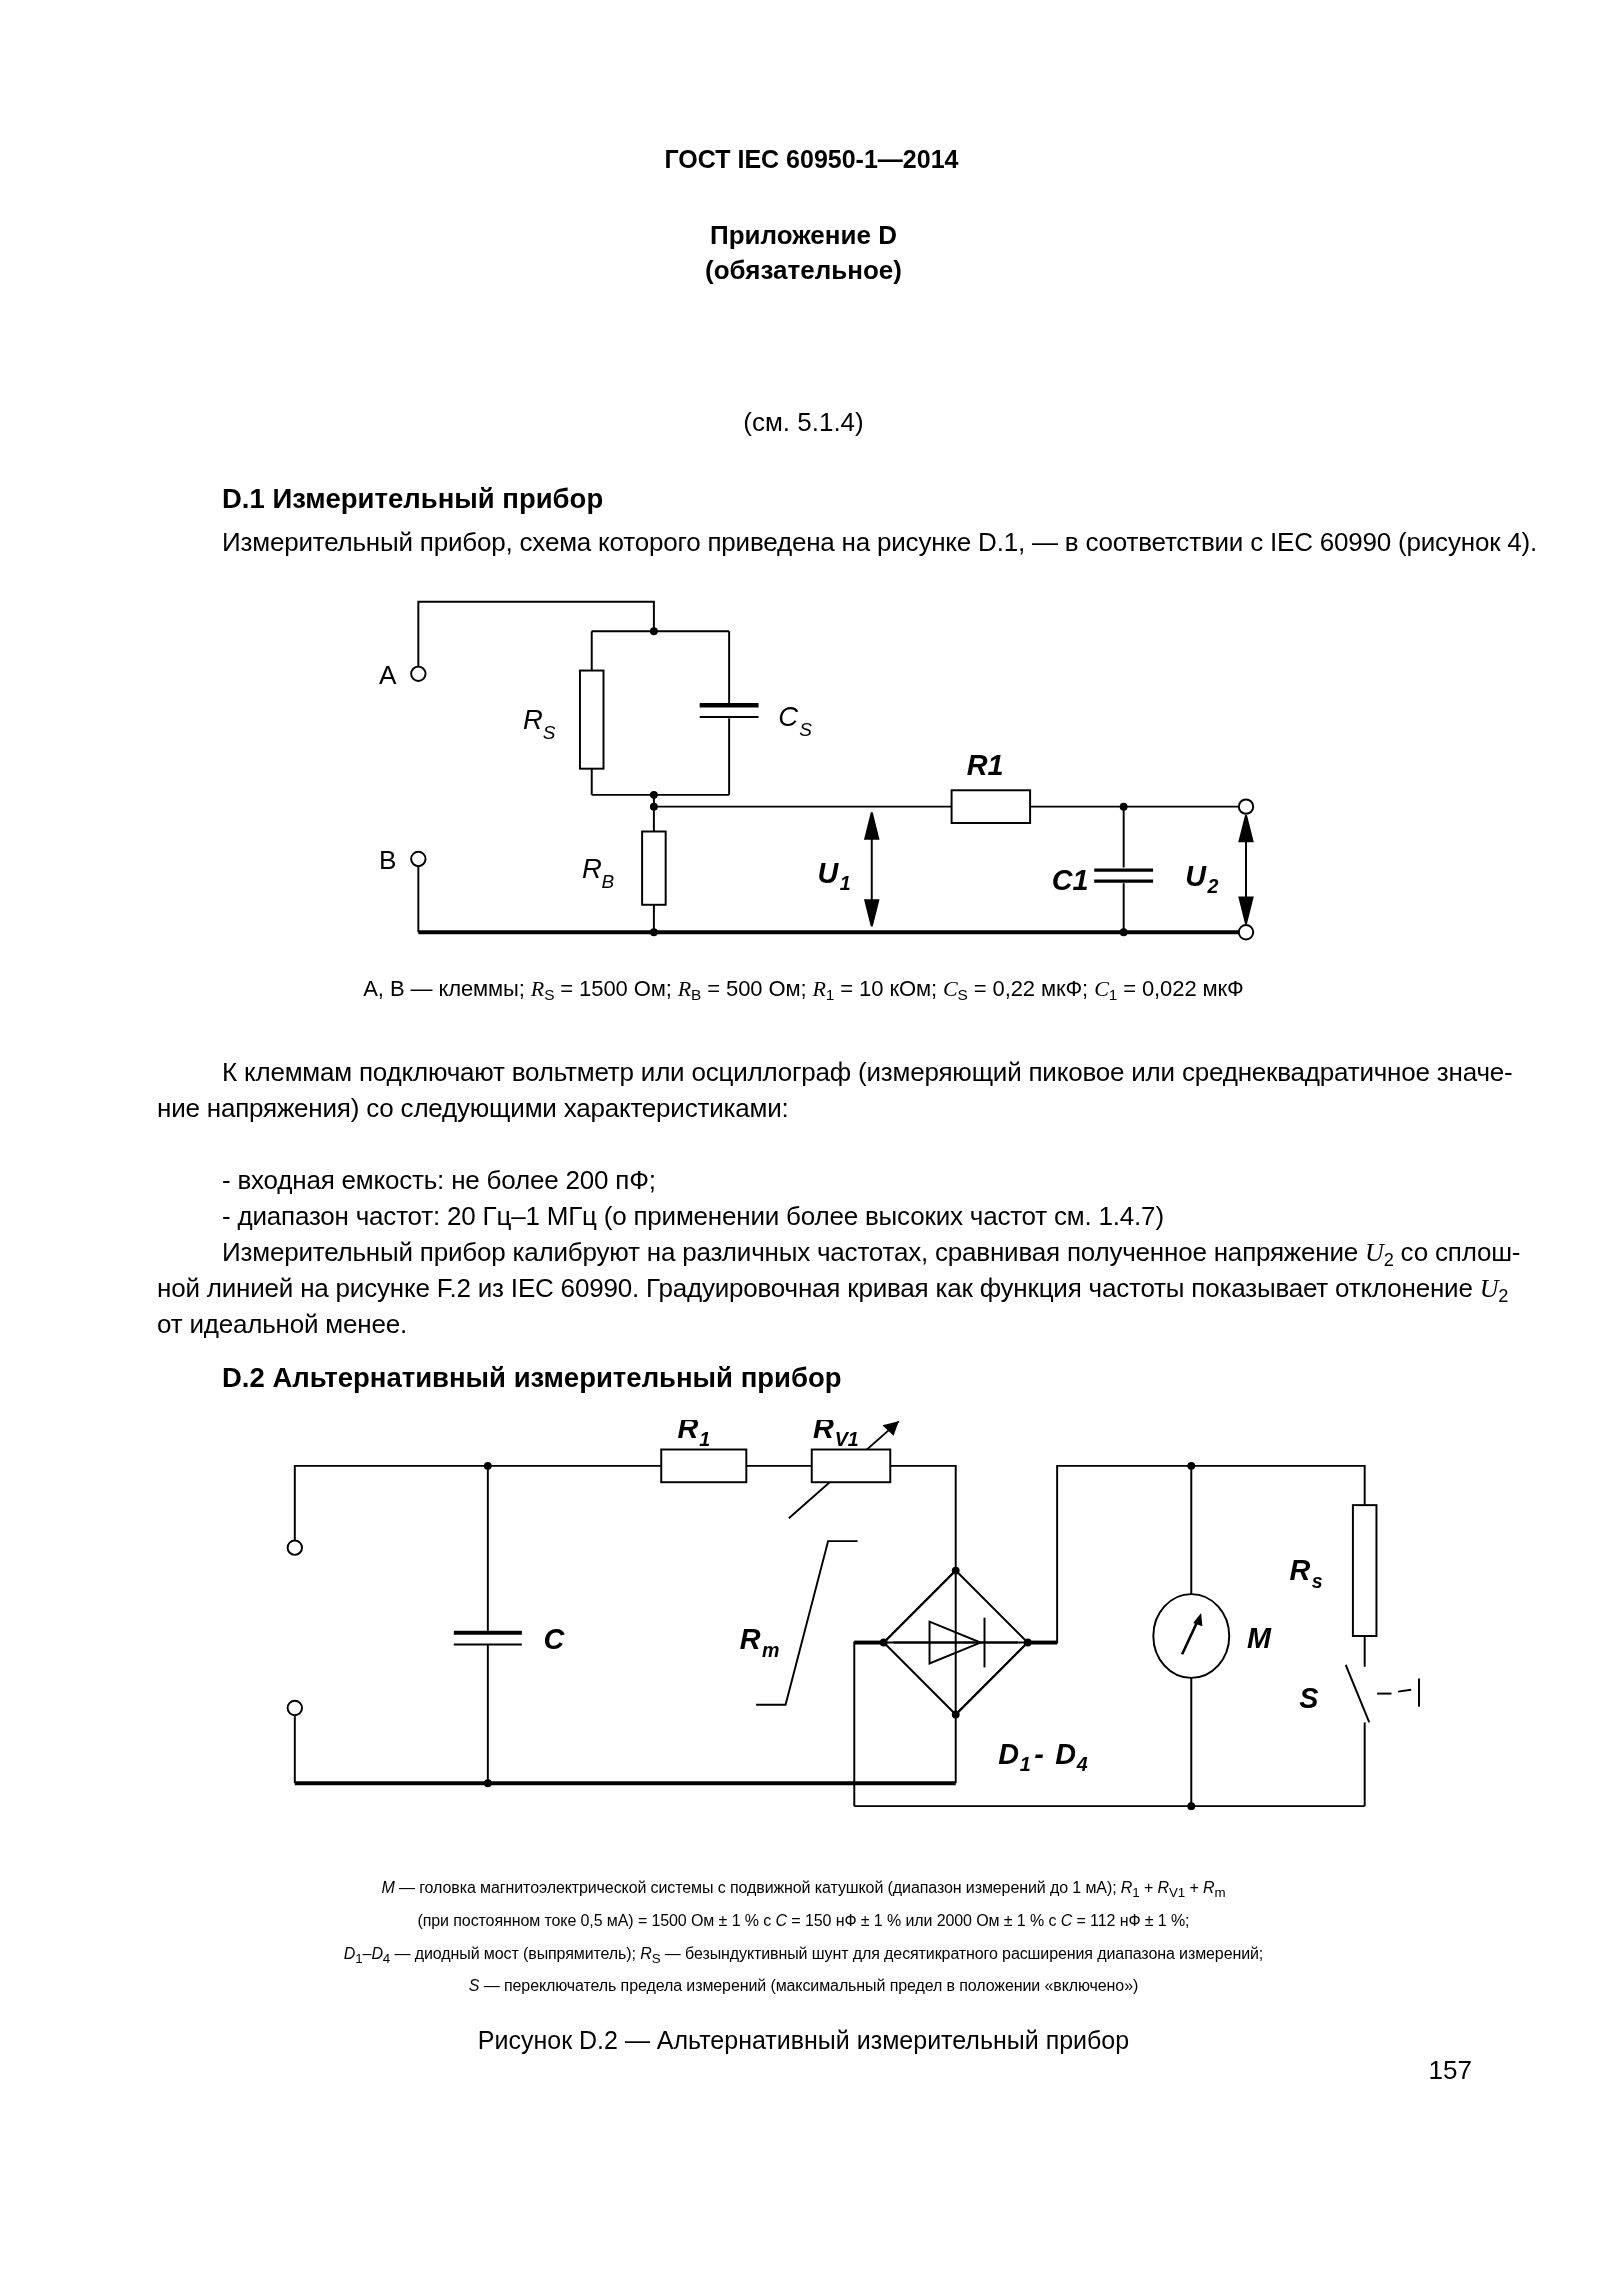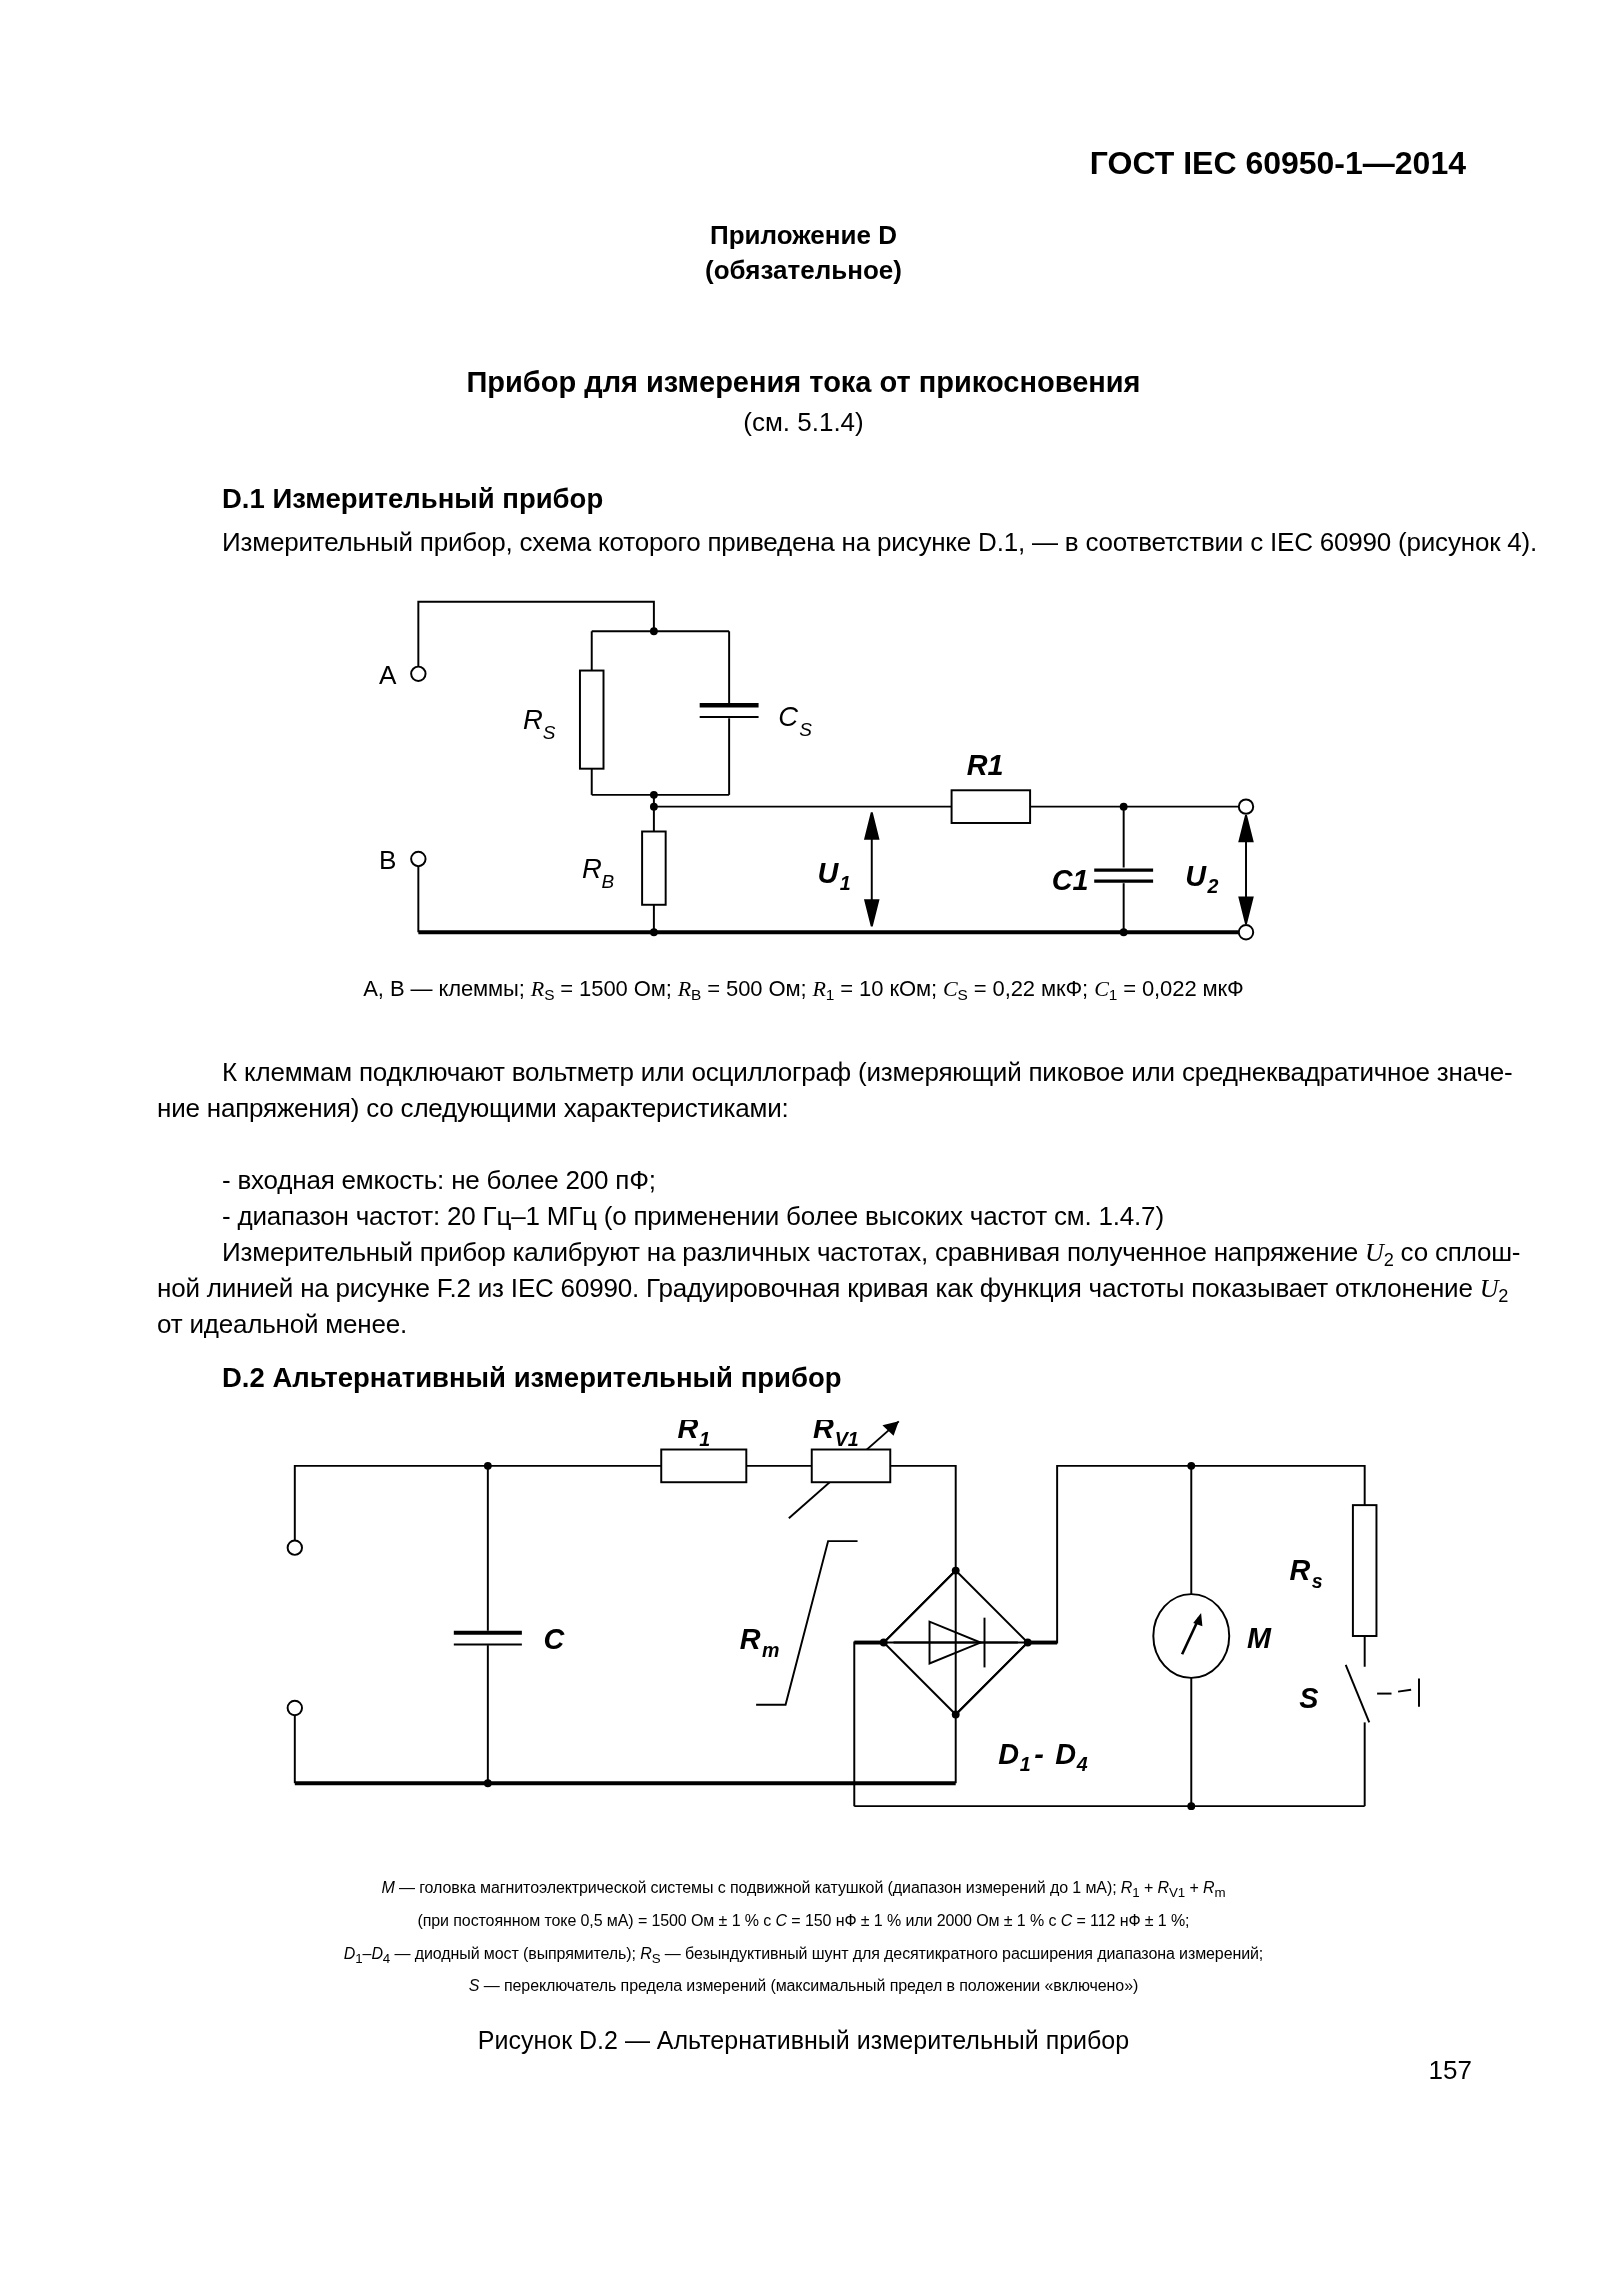"ГОСТ IEC 60950-1—2014" .header { font-size: 32px -> 25px; text-align: right -> center }
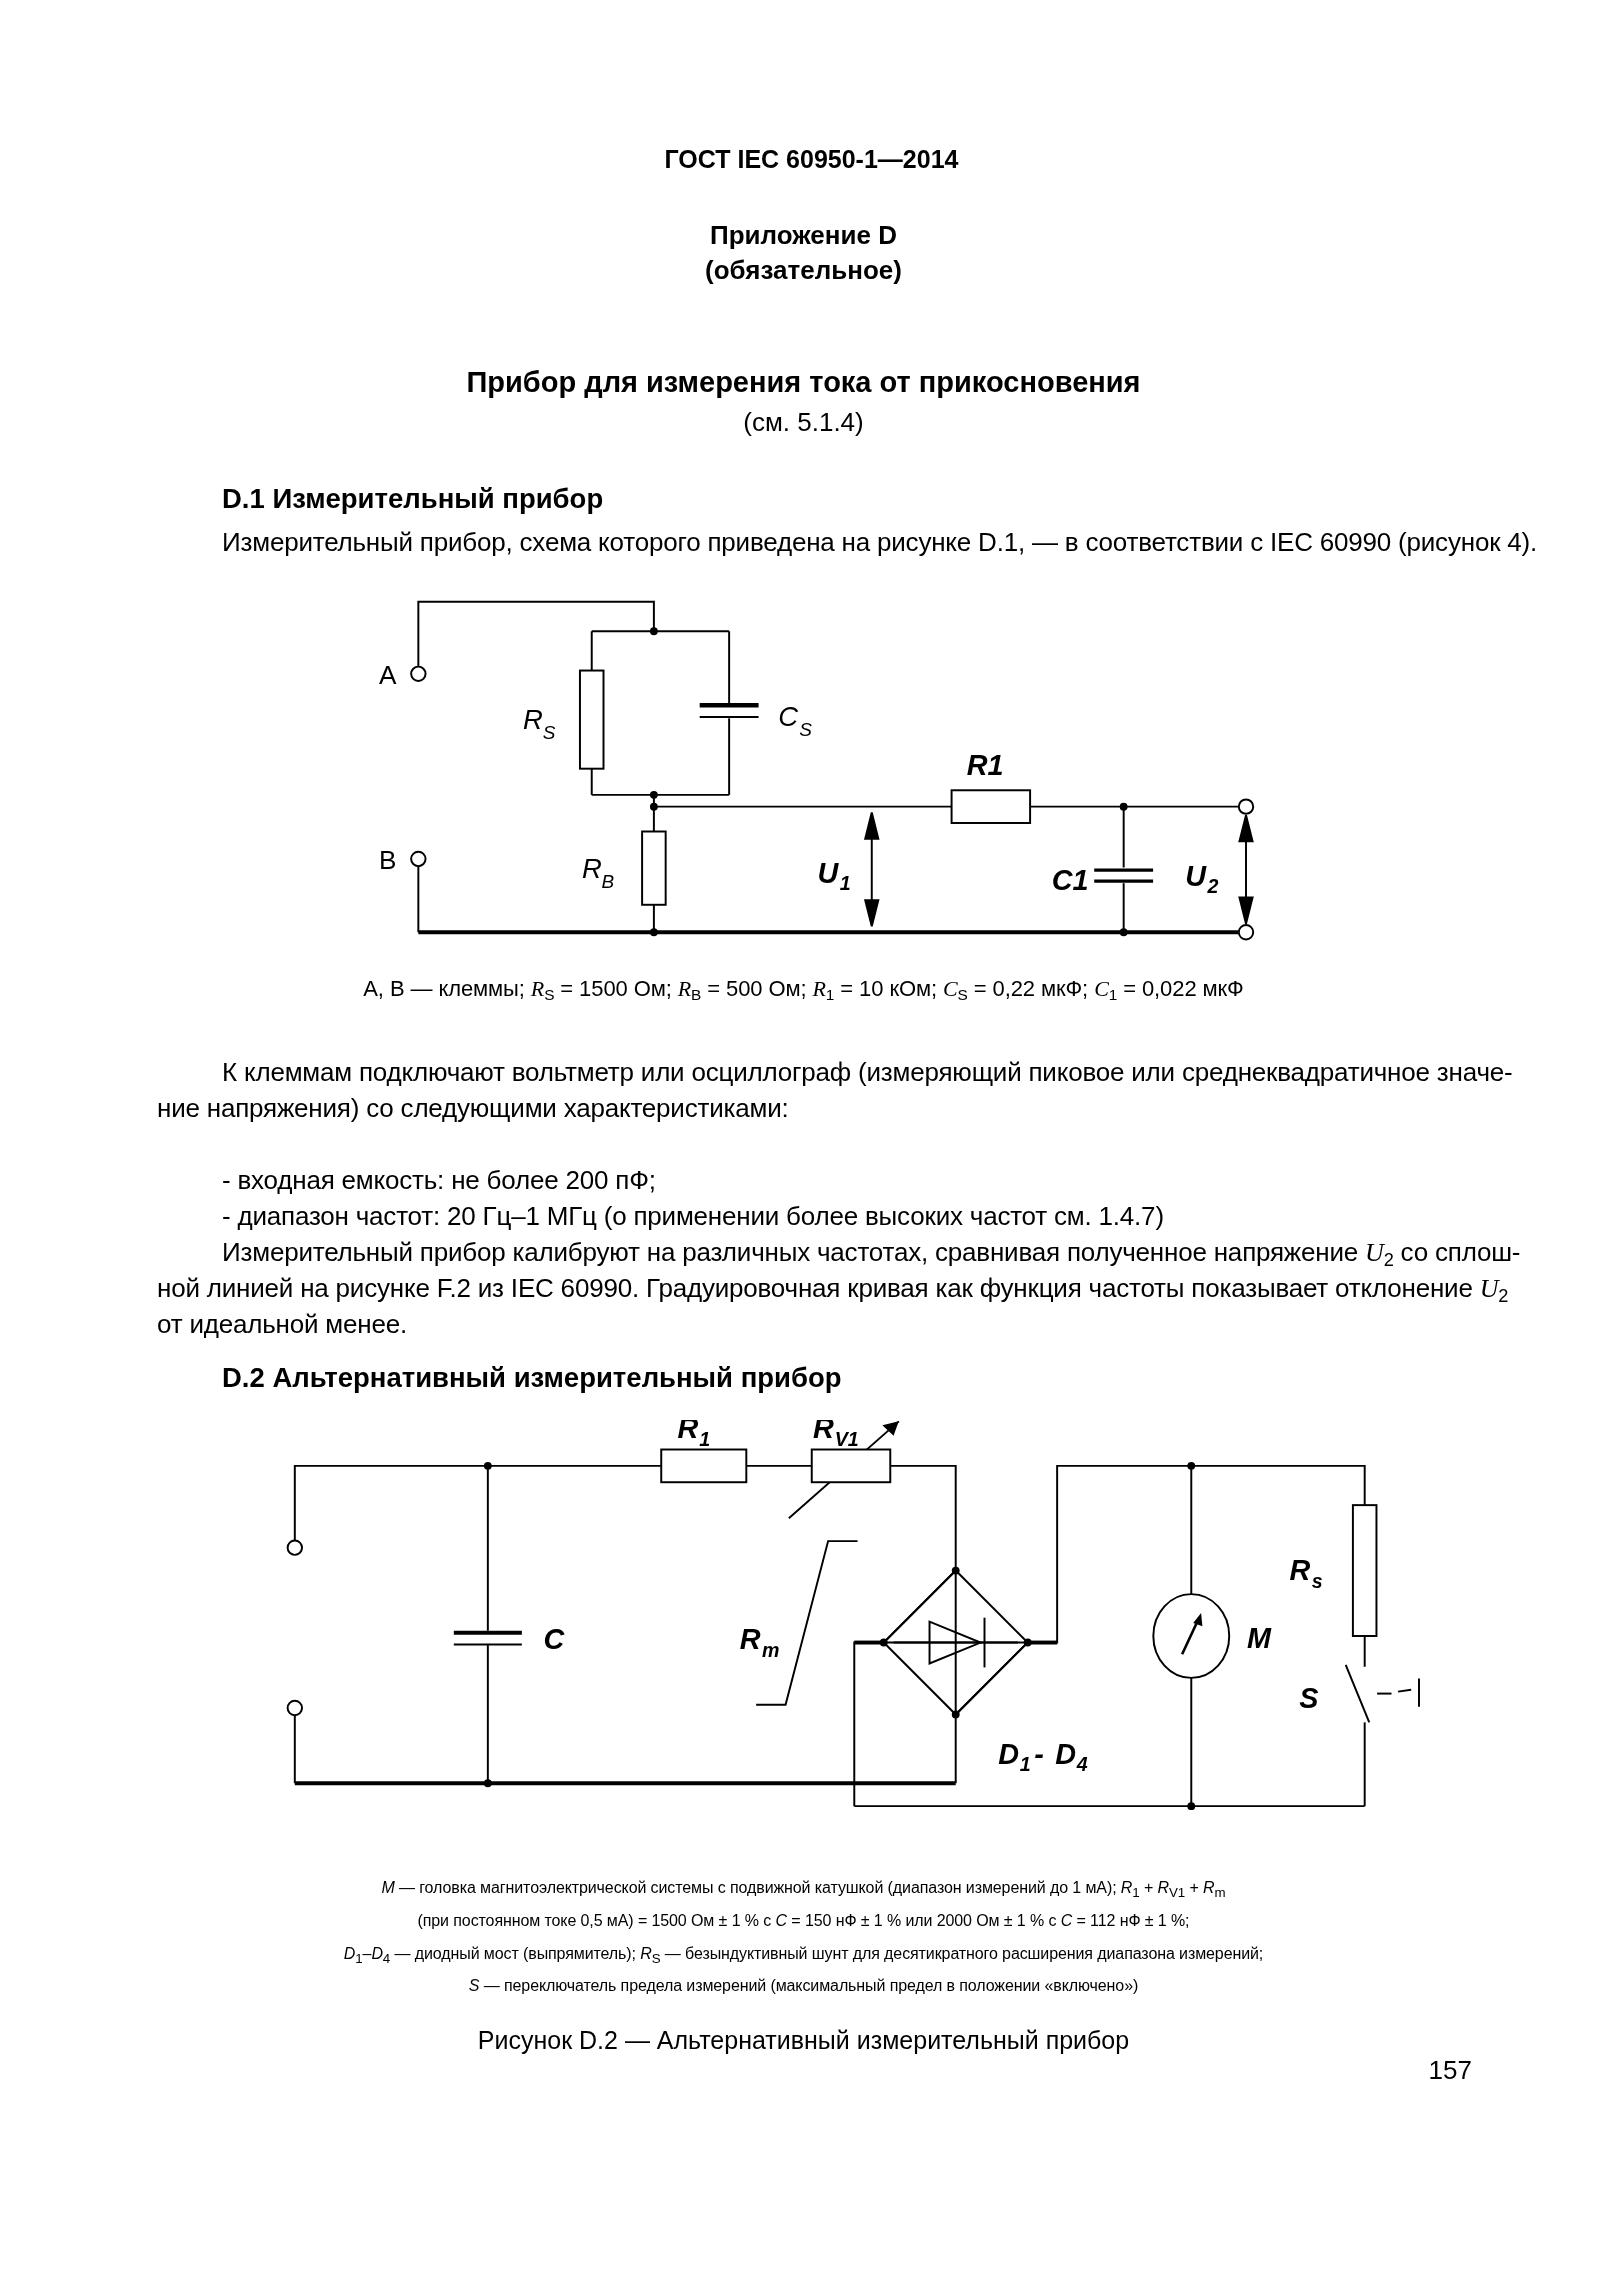"Прибор для измерения тока от" div.abs { html: <div>Прибор для измерения тока от прикосновения</div> -> none }
